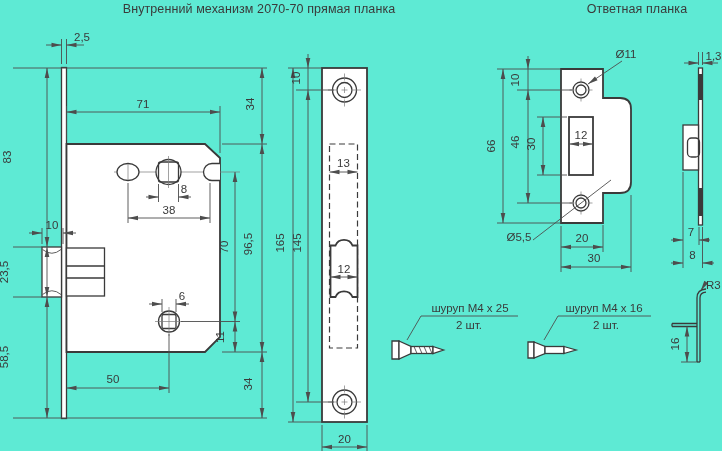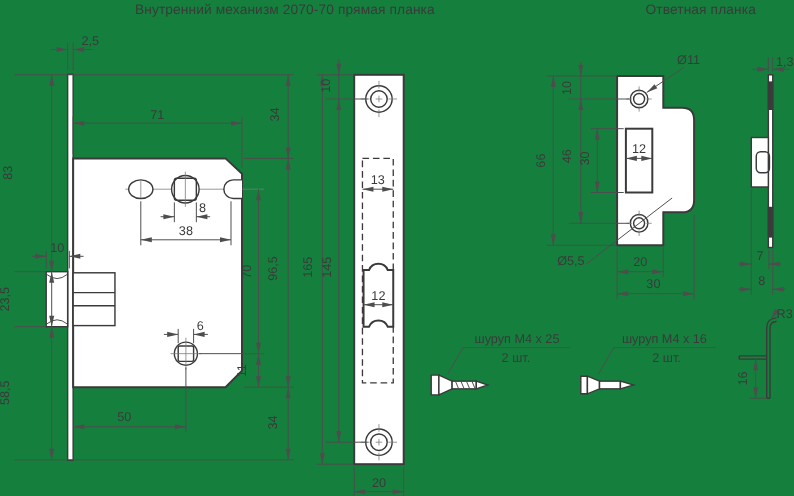"Внутренний механизм 2070-70 прямая" .wrap { background: #15803d -> #5eead4 }
